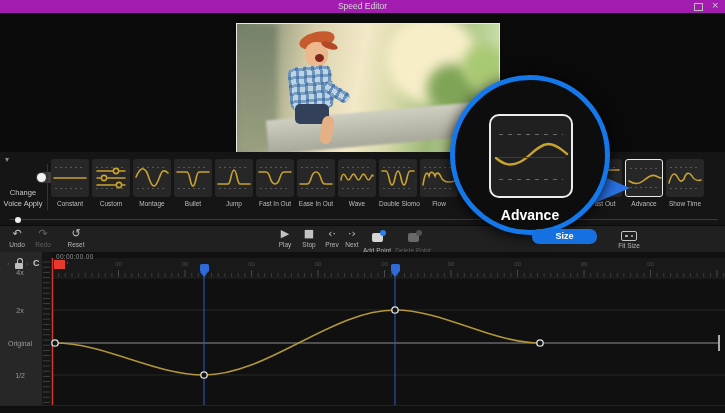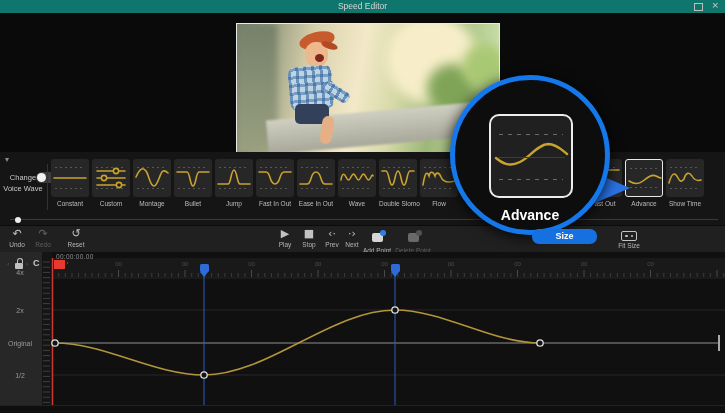"Speed Editor" #titlebar { background: #0f766e -> #a21caf }
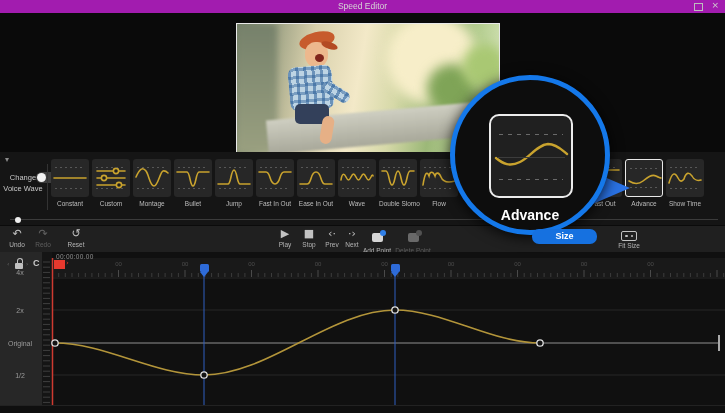"Change" #voice-label { top: 20px -> 35px }
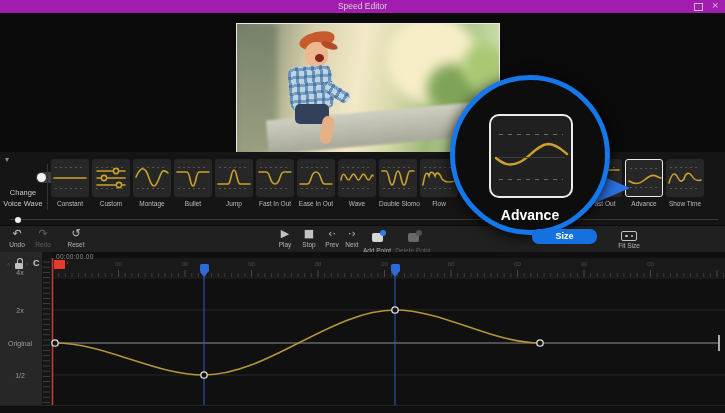"Voice Wave" span { text: Wave -> Apply }
